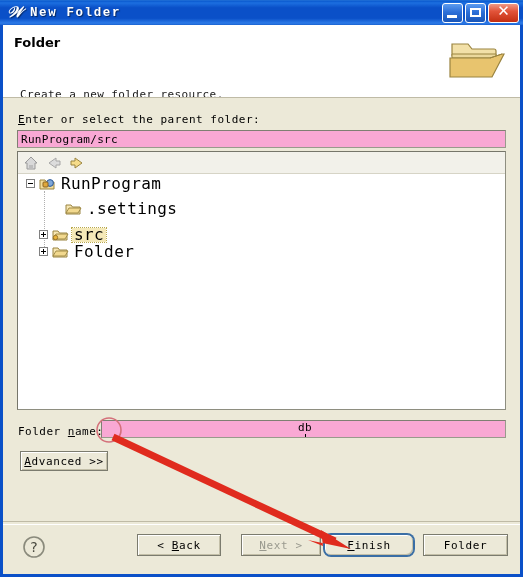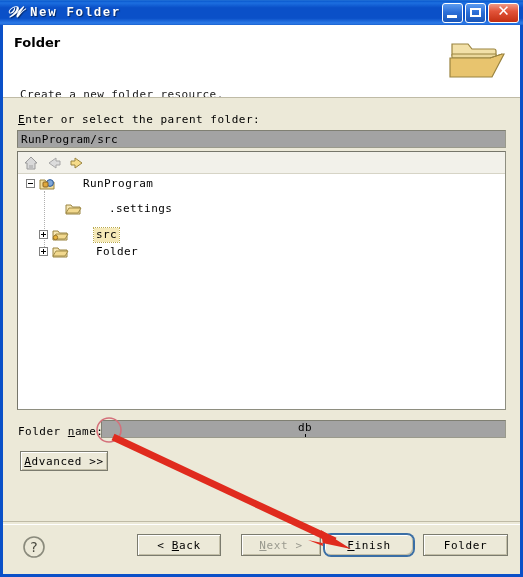"RunProgram/src" .textfield { background: #a3a3a3 -> #f9a8d4 }
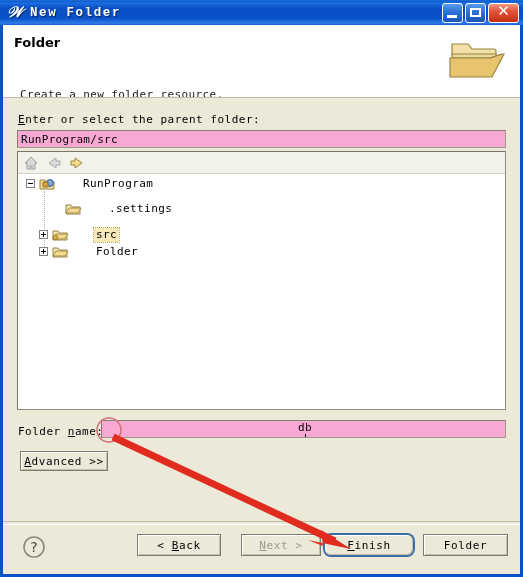"RunProgram" .tnode .txt { font-size: 11px -> 16px; margin-left: 22px -> none }
